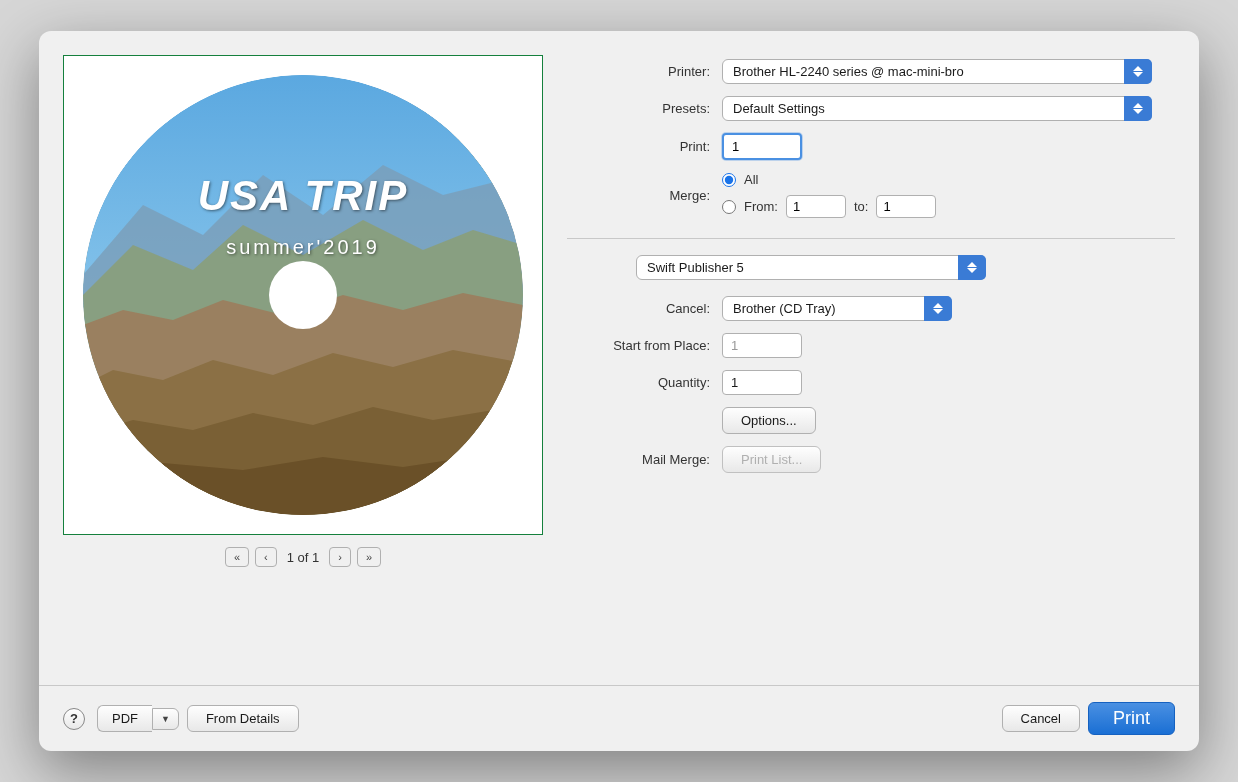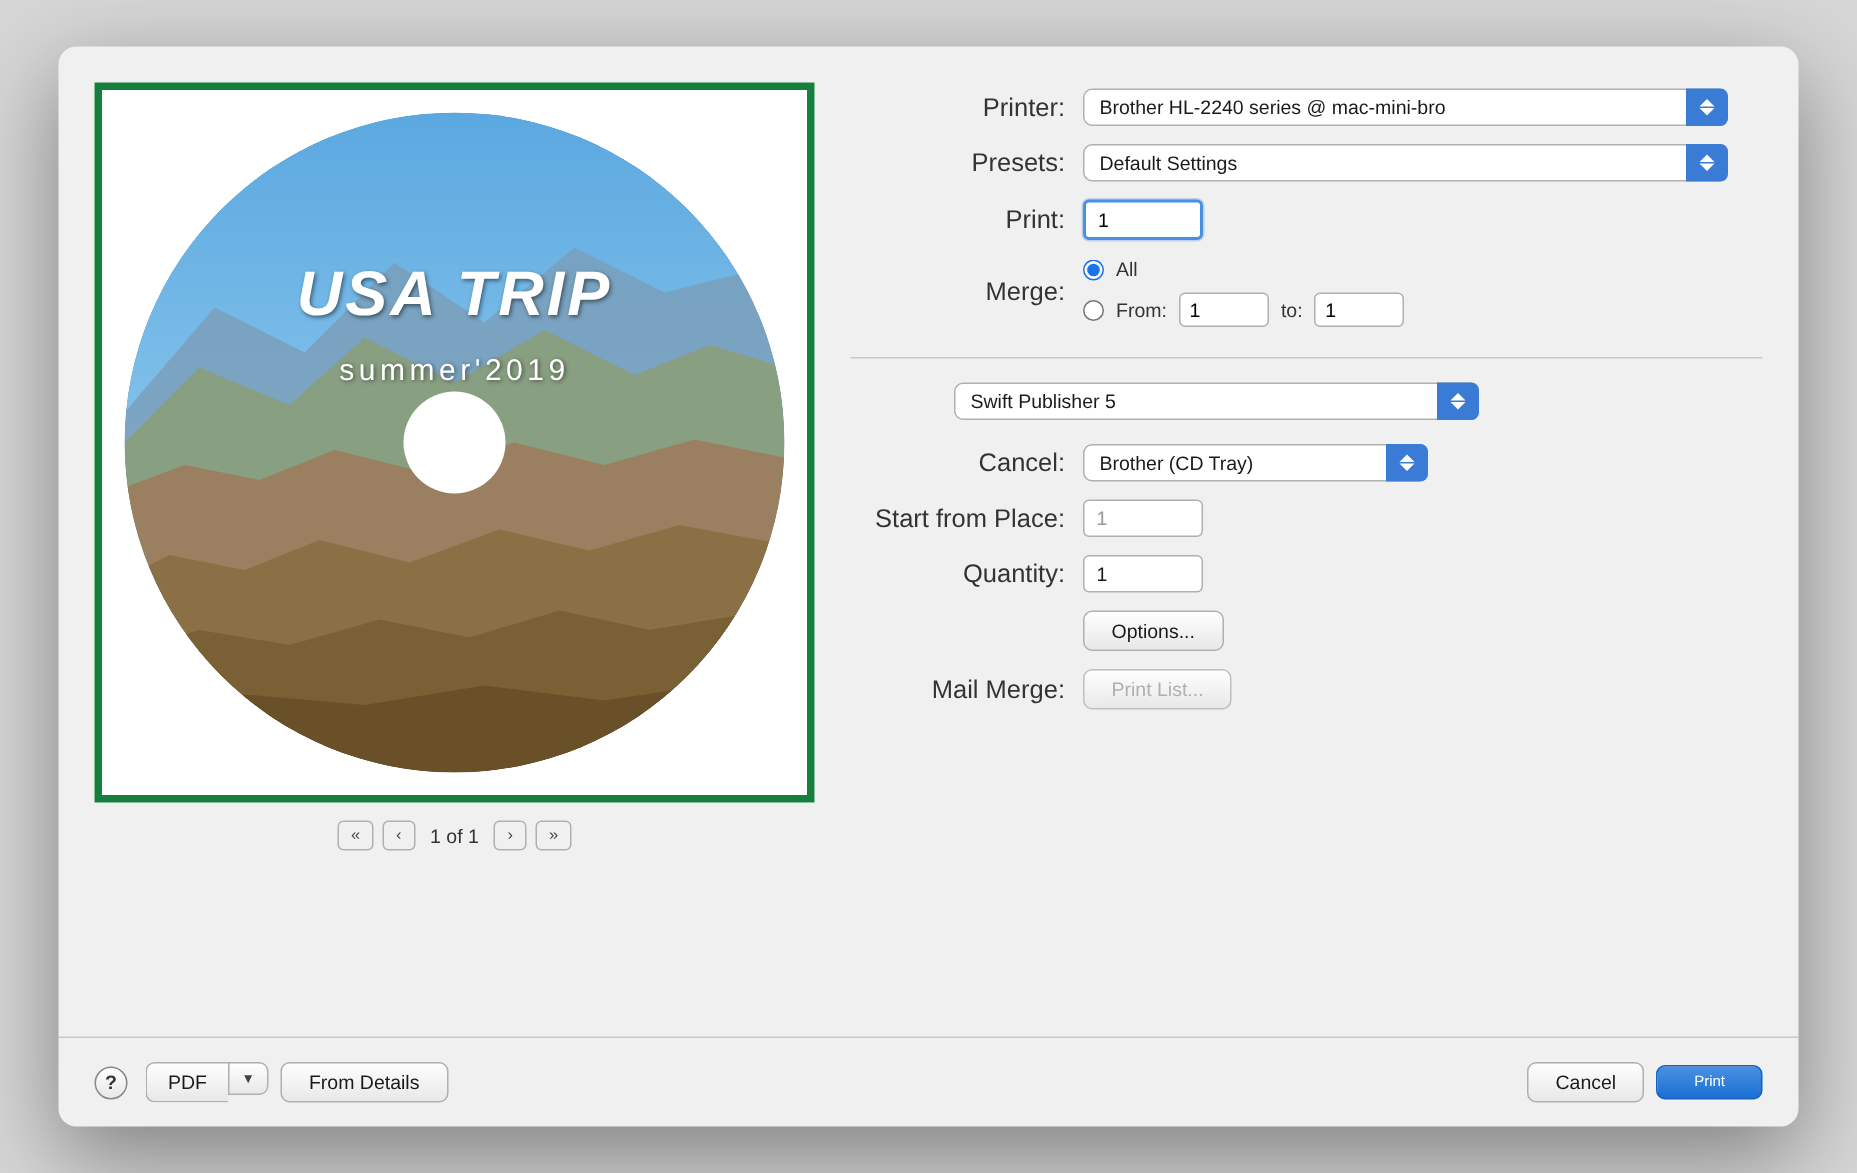"Printer:" .form-label { font-size: 17px -> 13px }
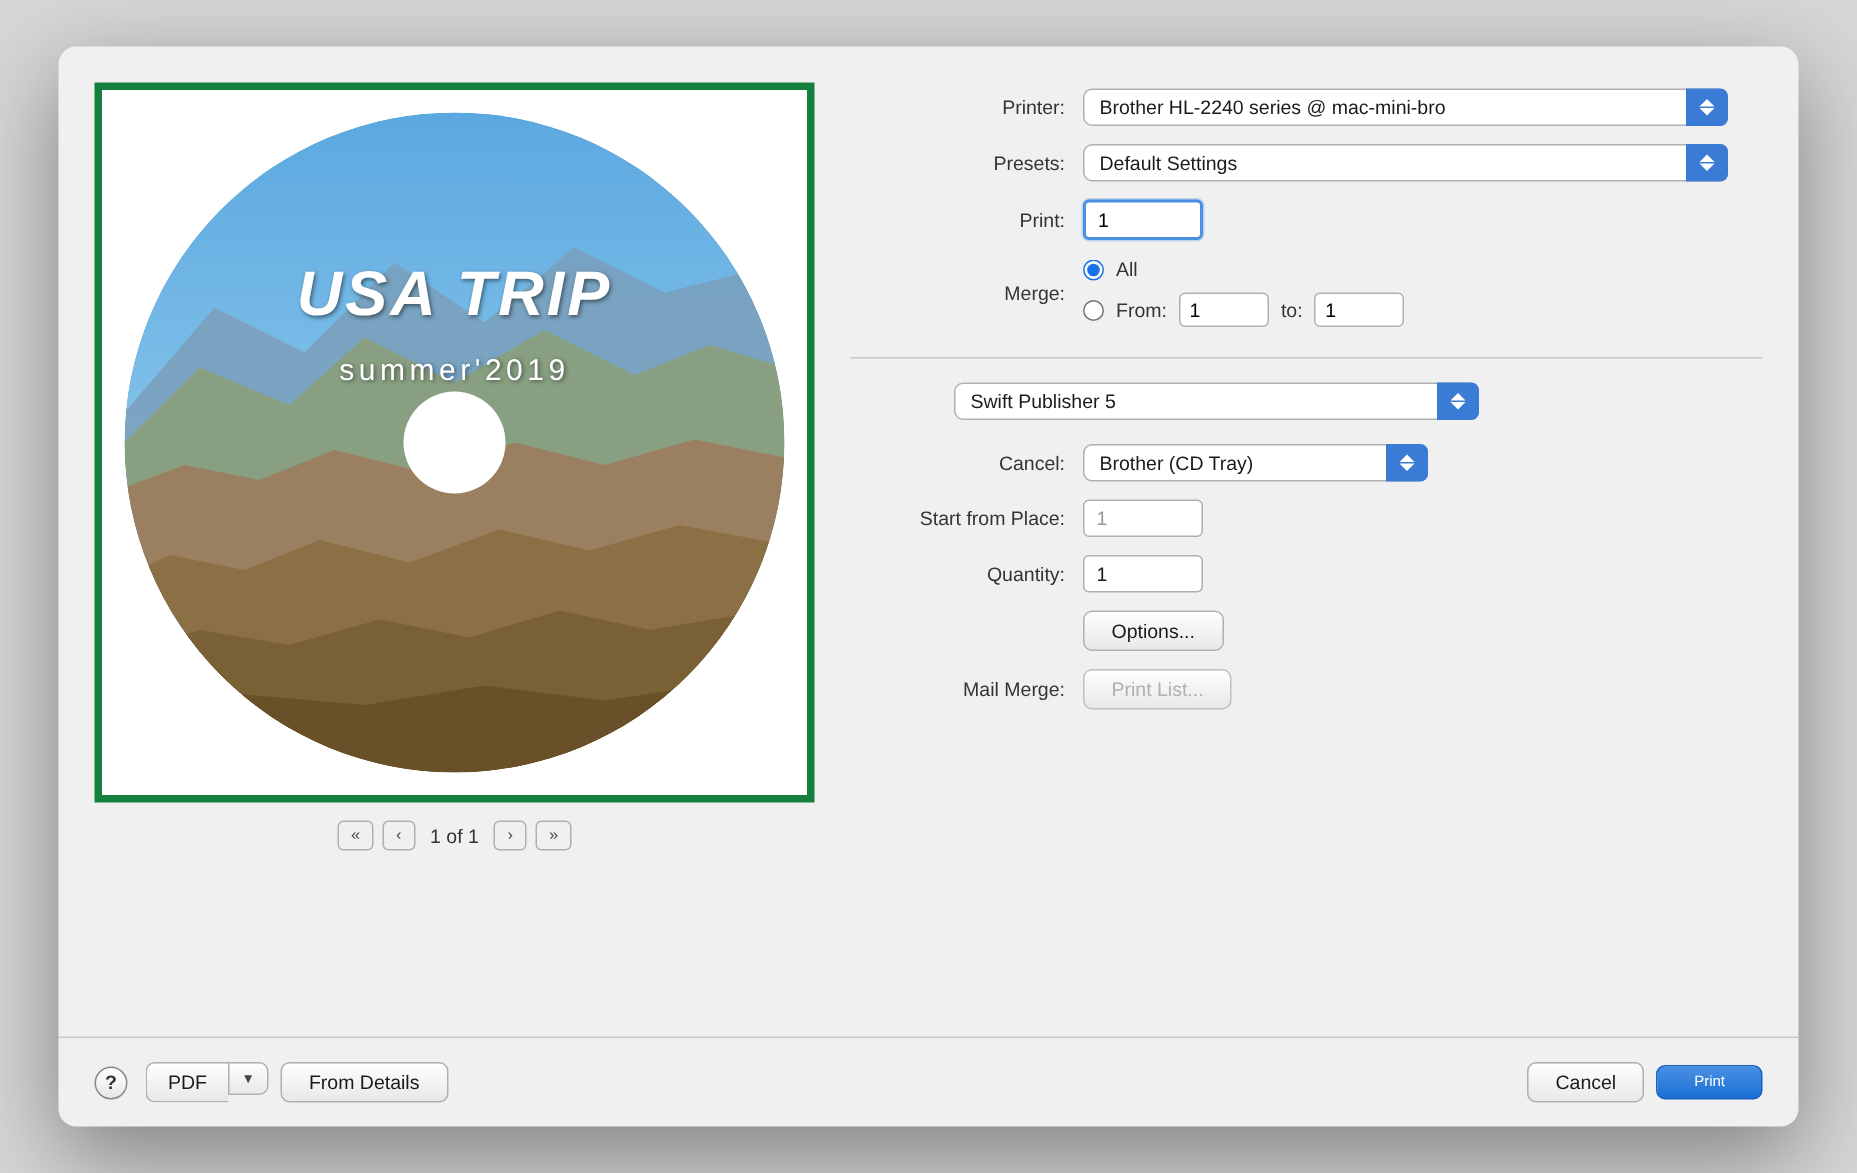"USA TRIP" .preview-container { border: 5px solid #15803d -> 1px solid #15803d }
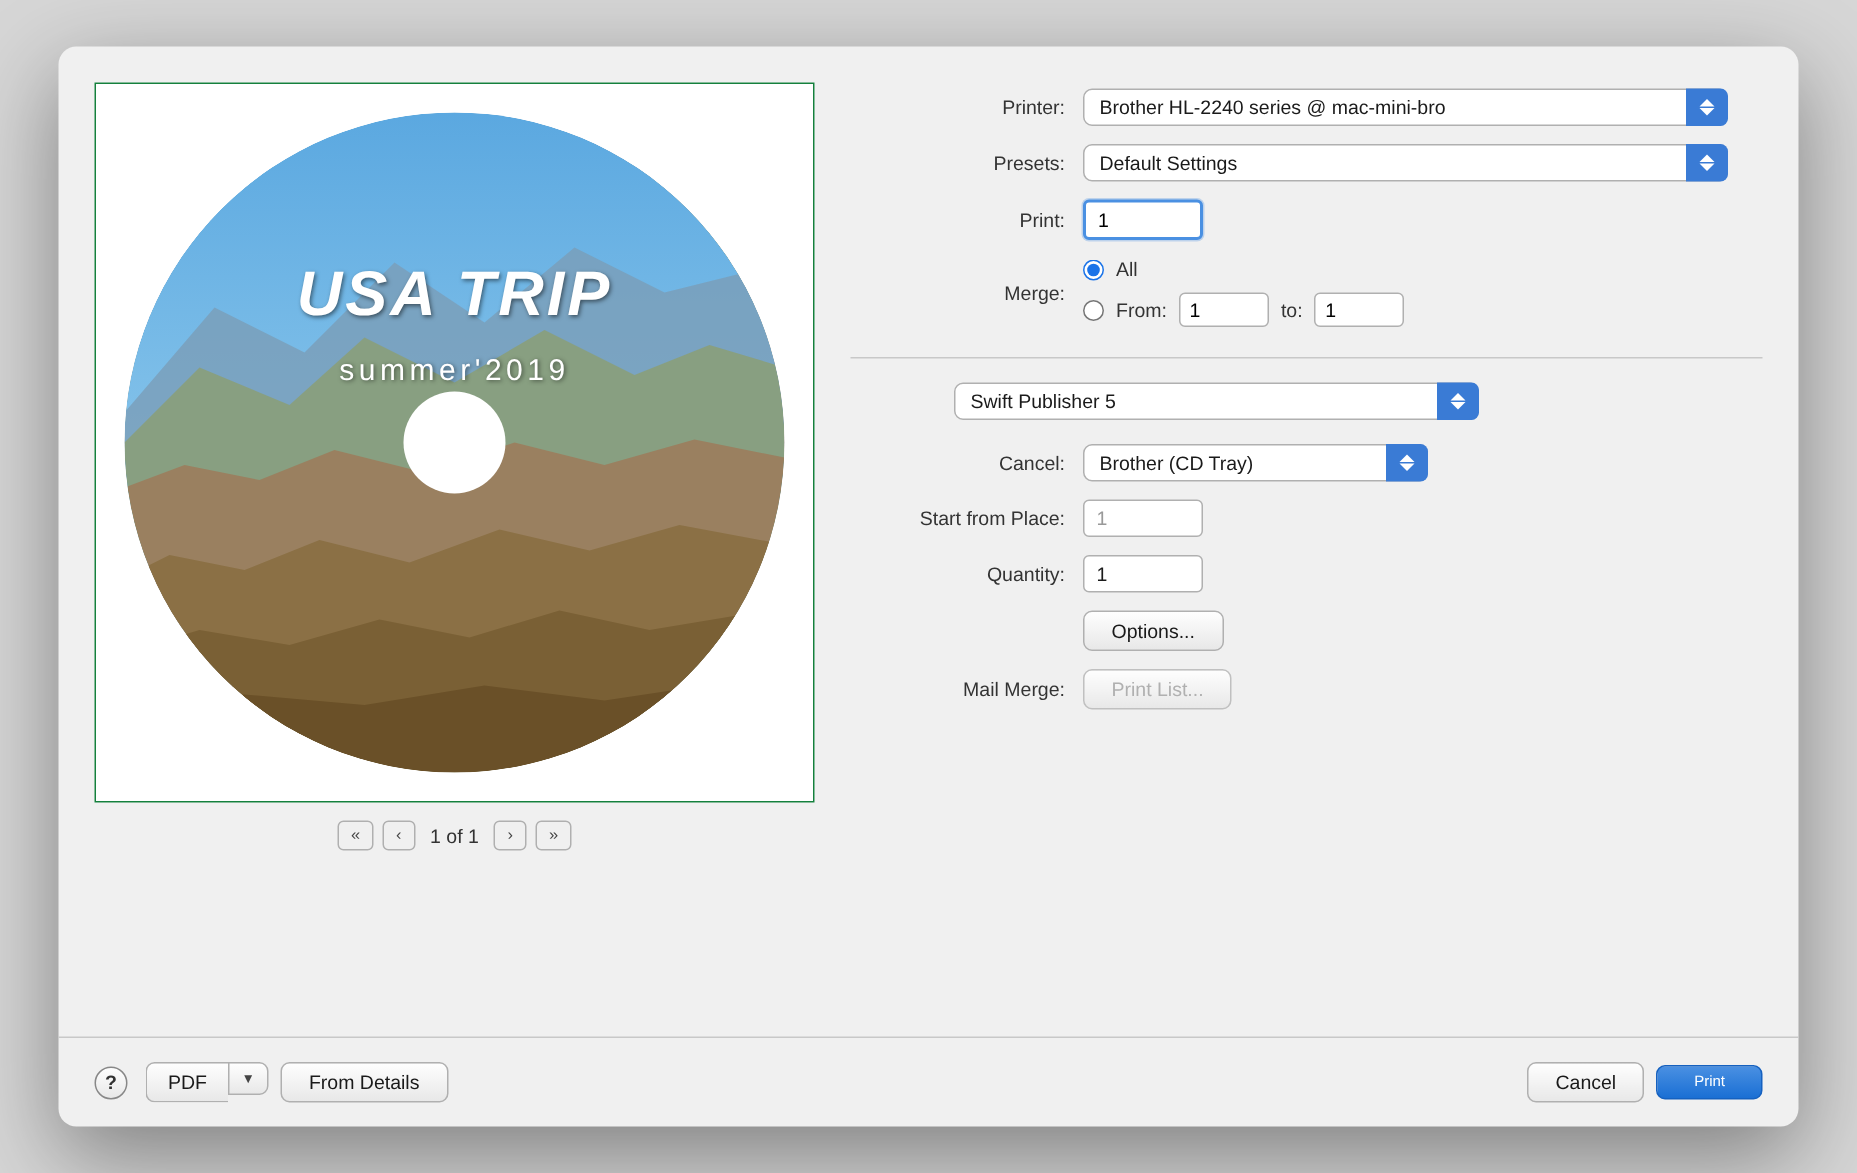"PDF" .pdf-group { align-items: flex-start -> center }
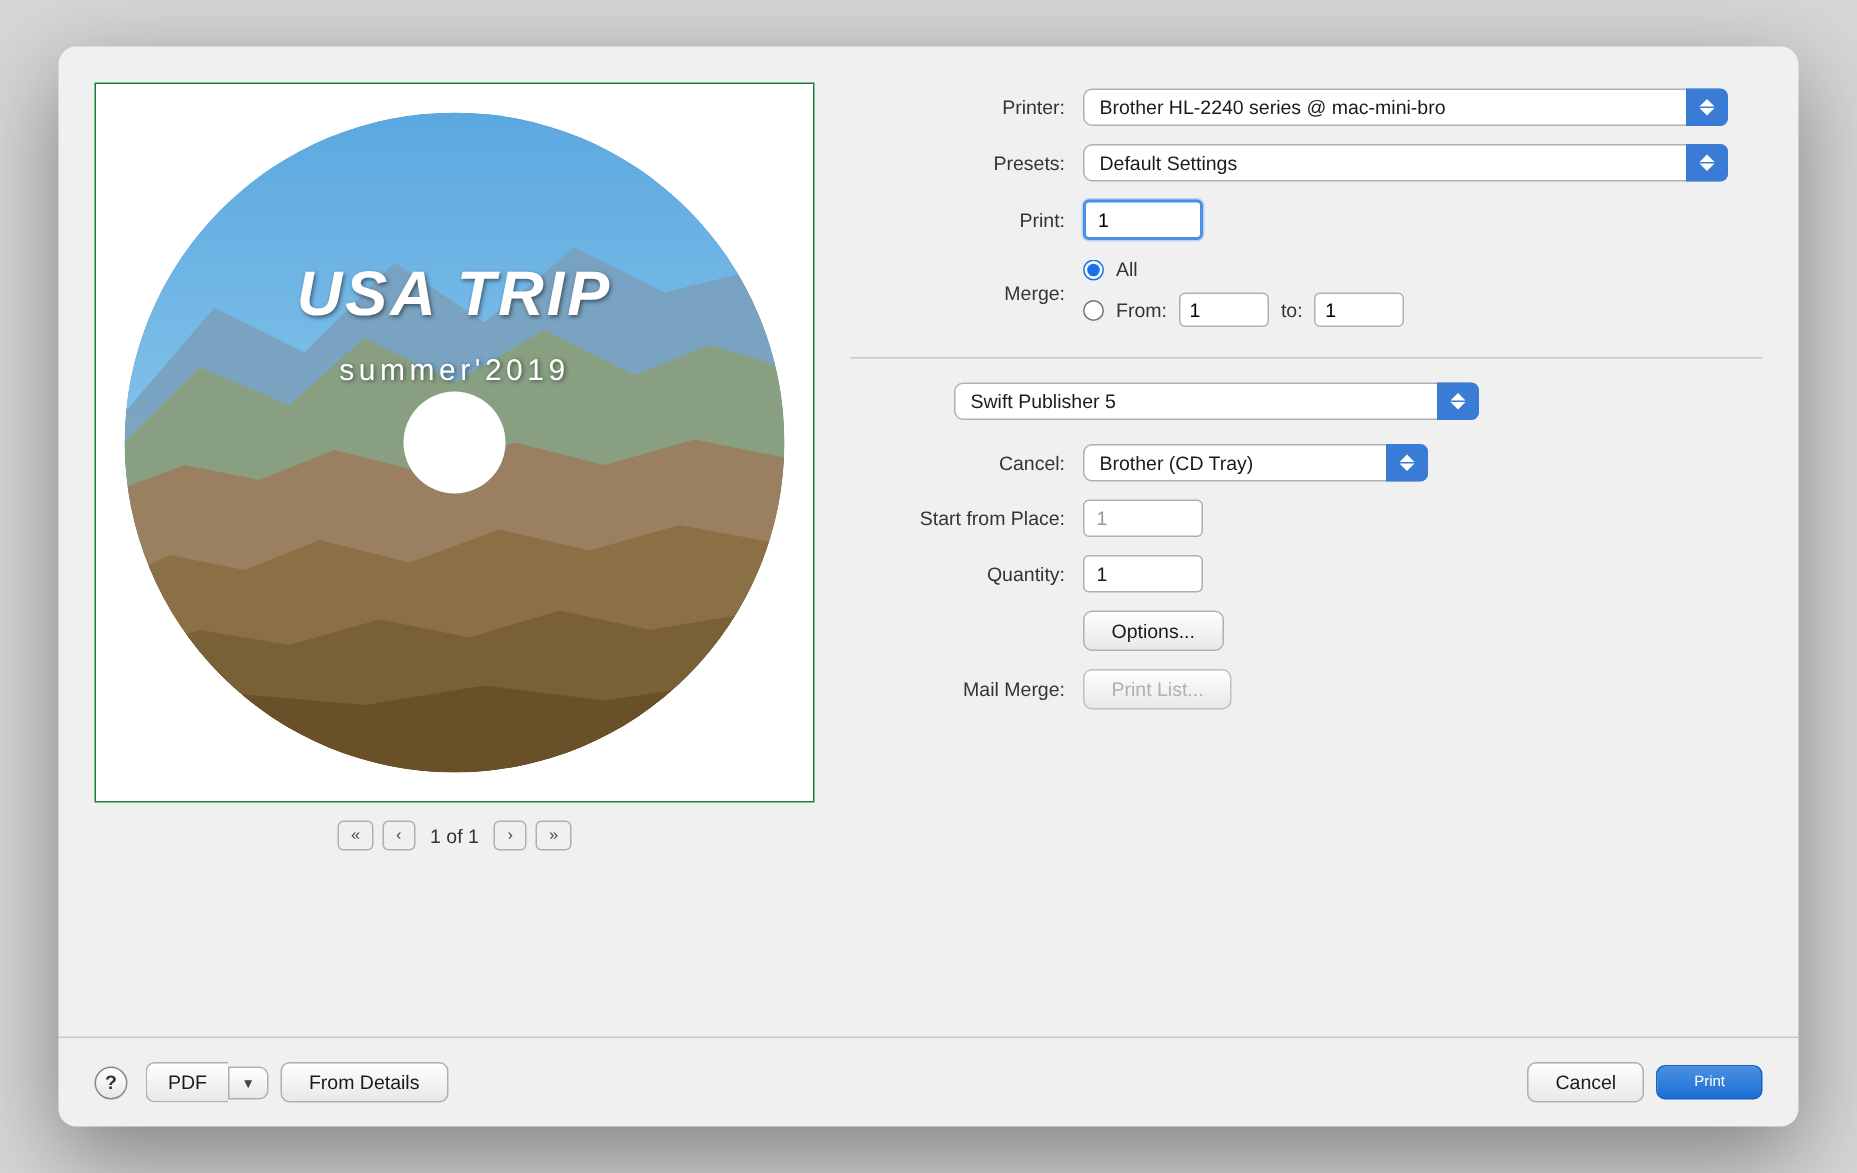"Print" .mac-btn-primary { font-size: 10px -> 18px }
